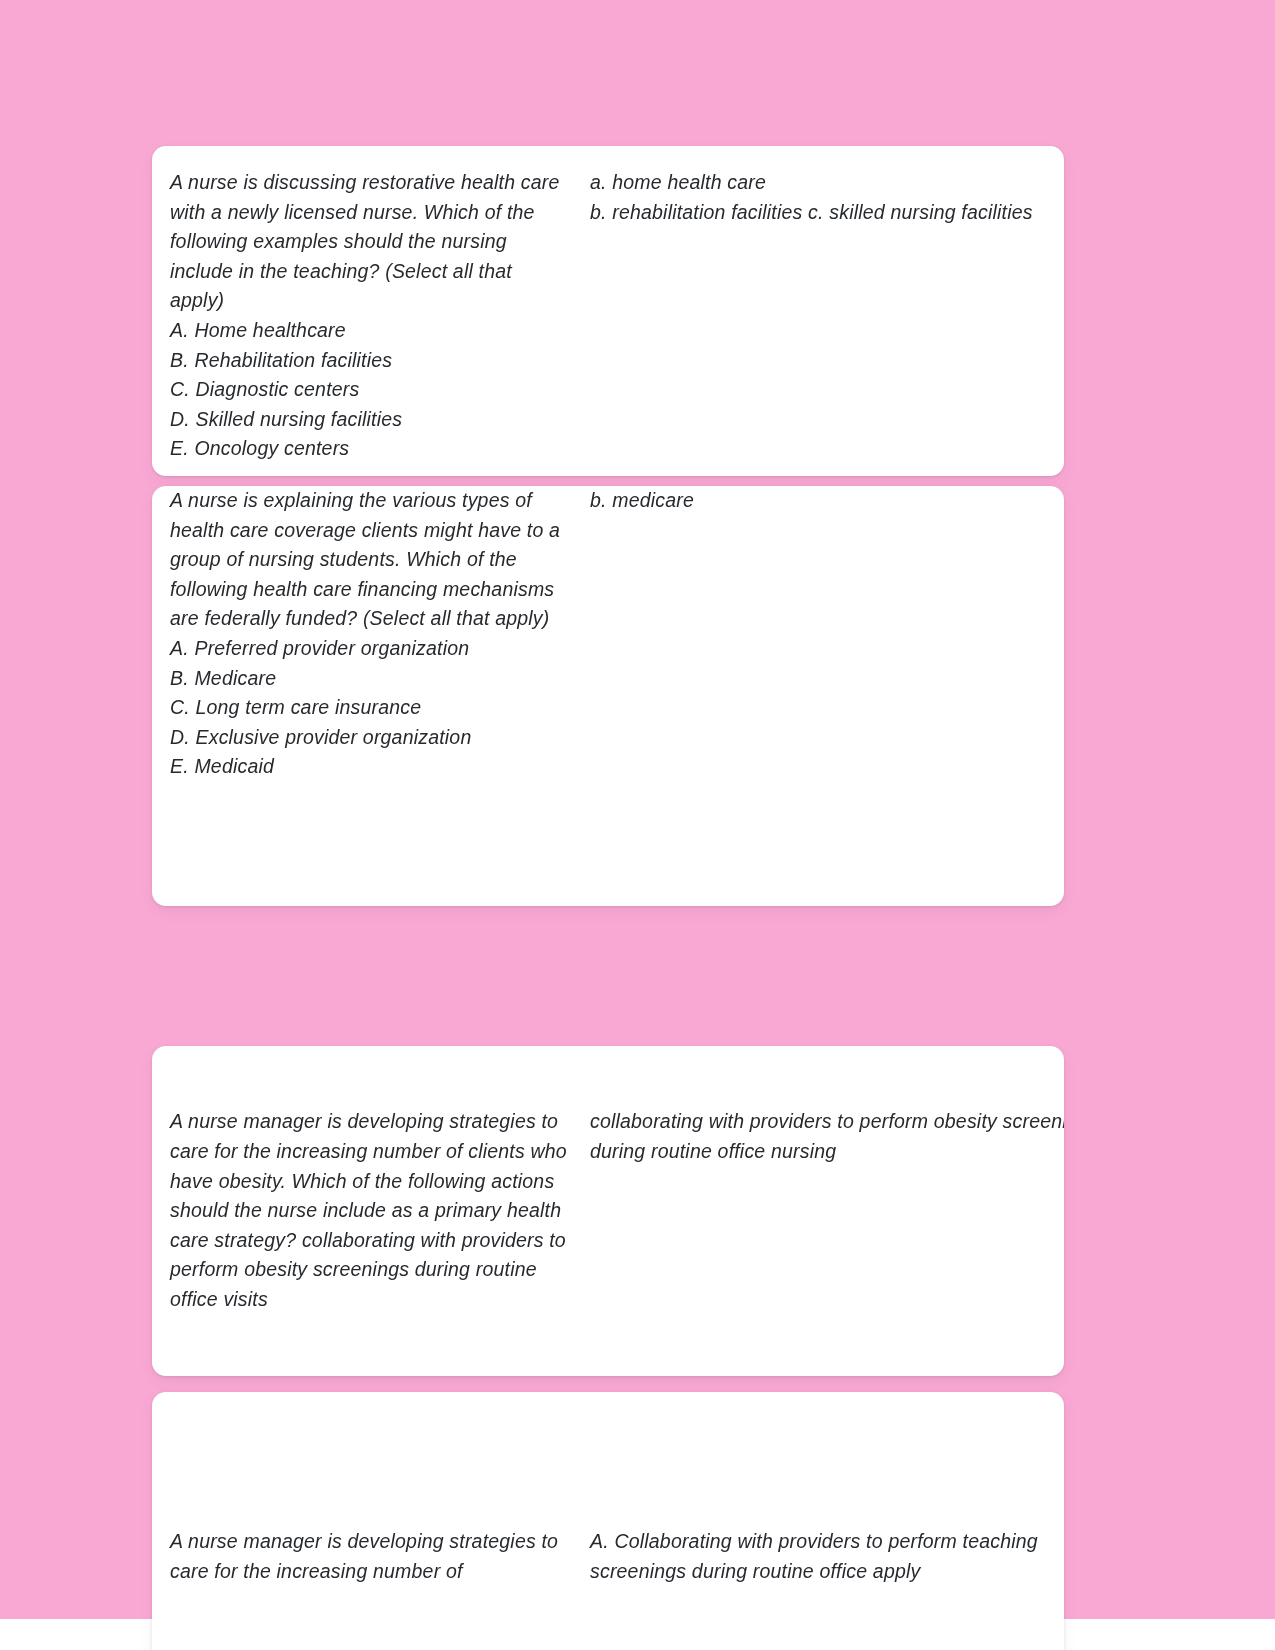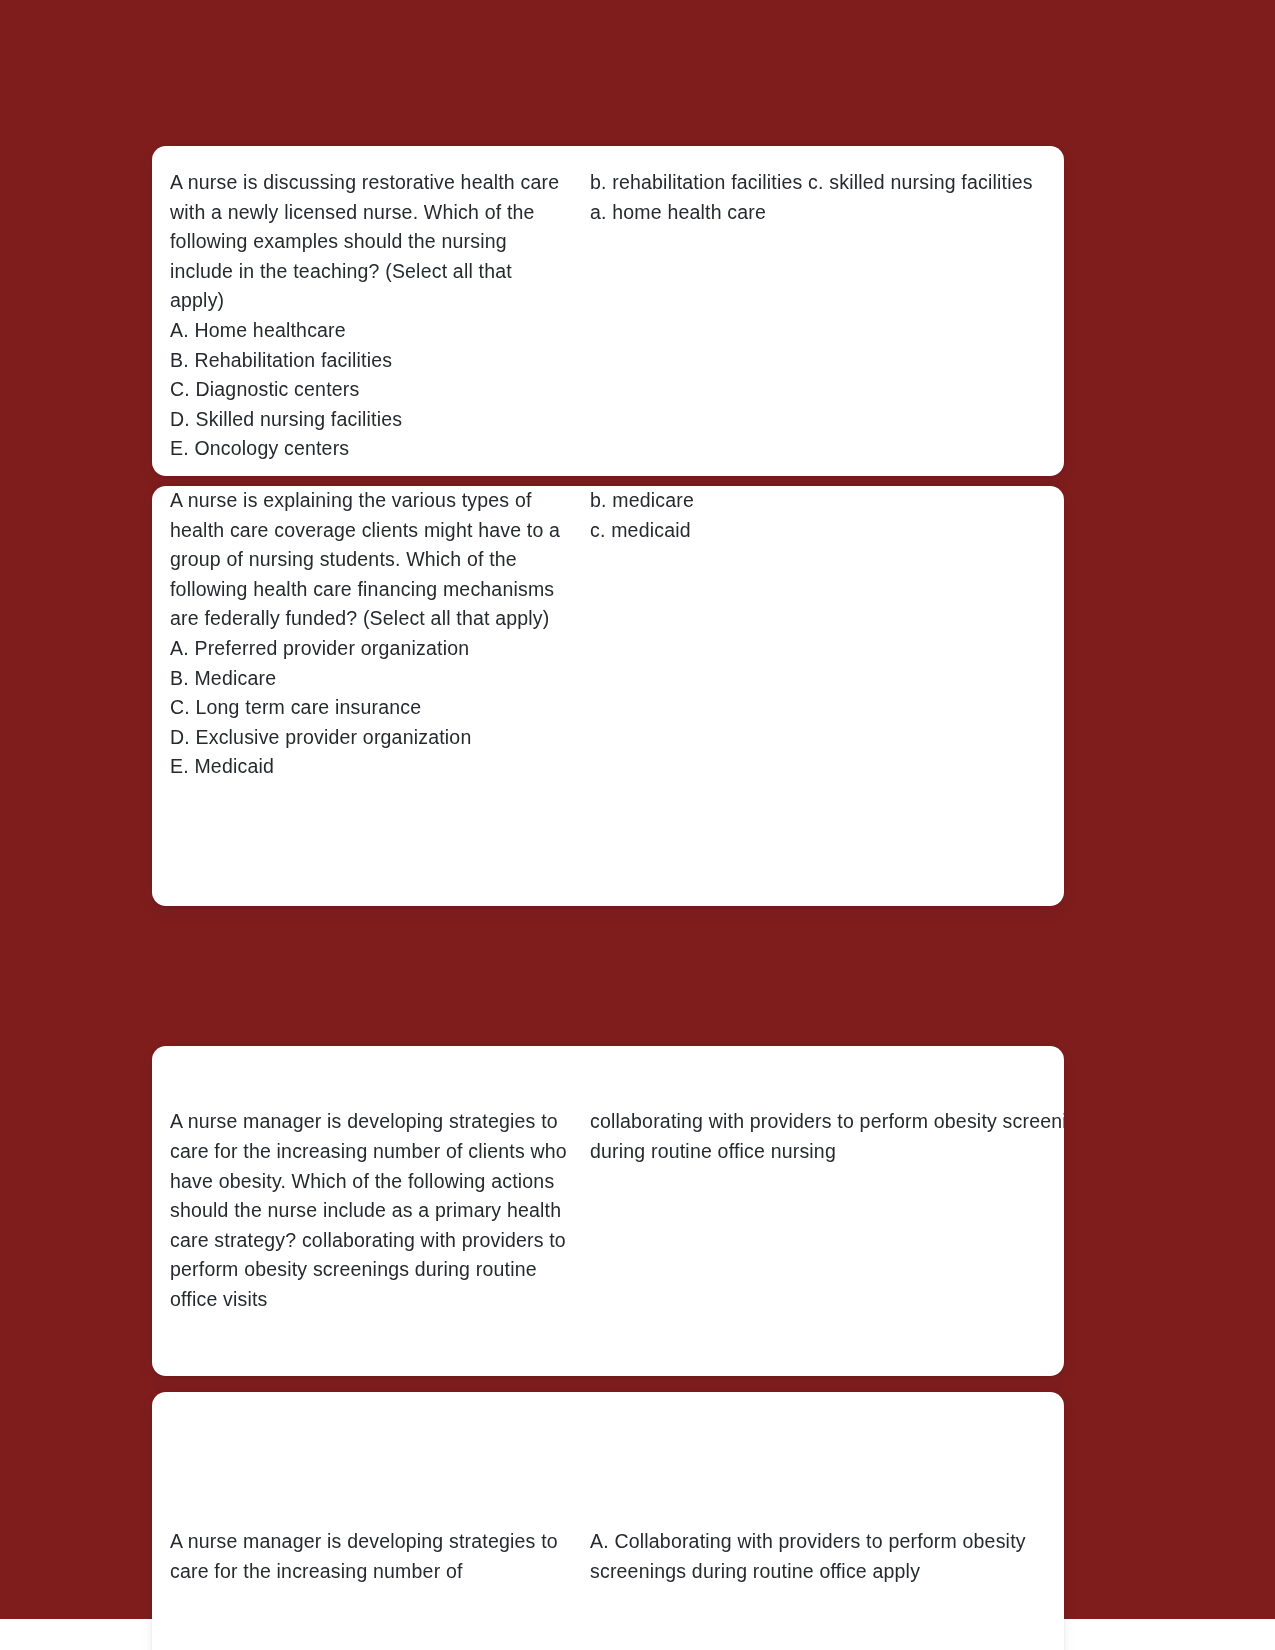"A nurse is discussing restorative" .page { background: #7f1d1d -> #f9a8d4; font-style: none -> italic }
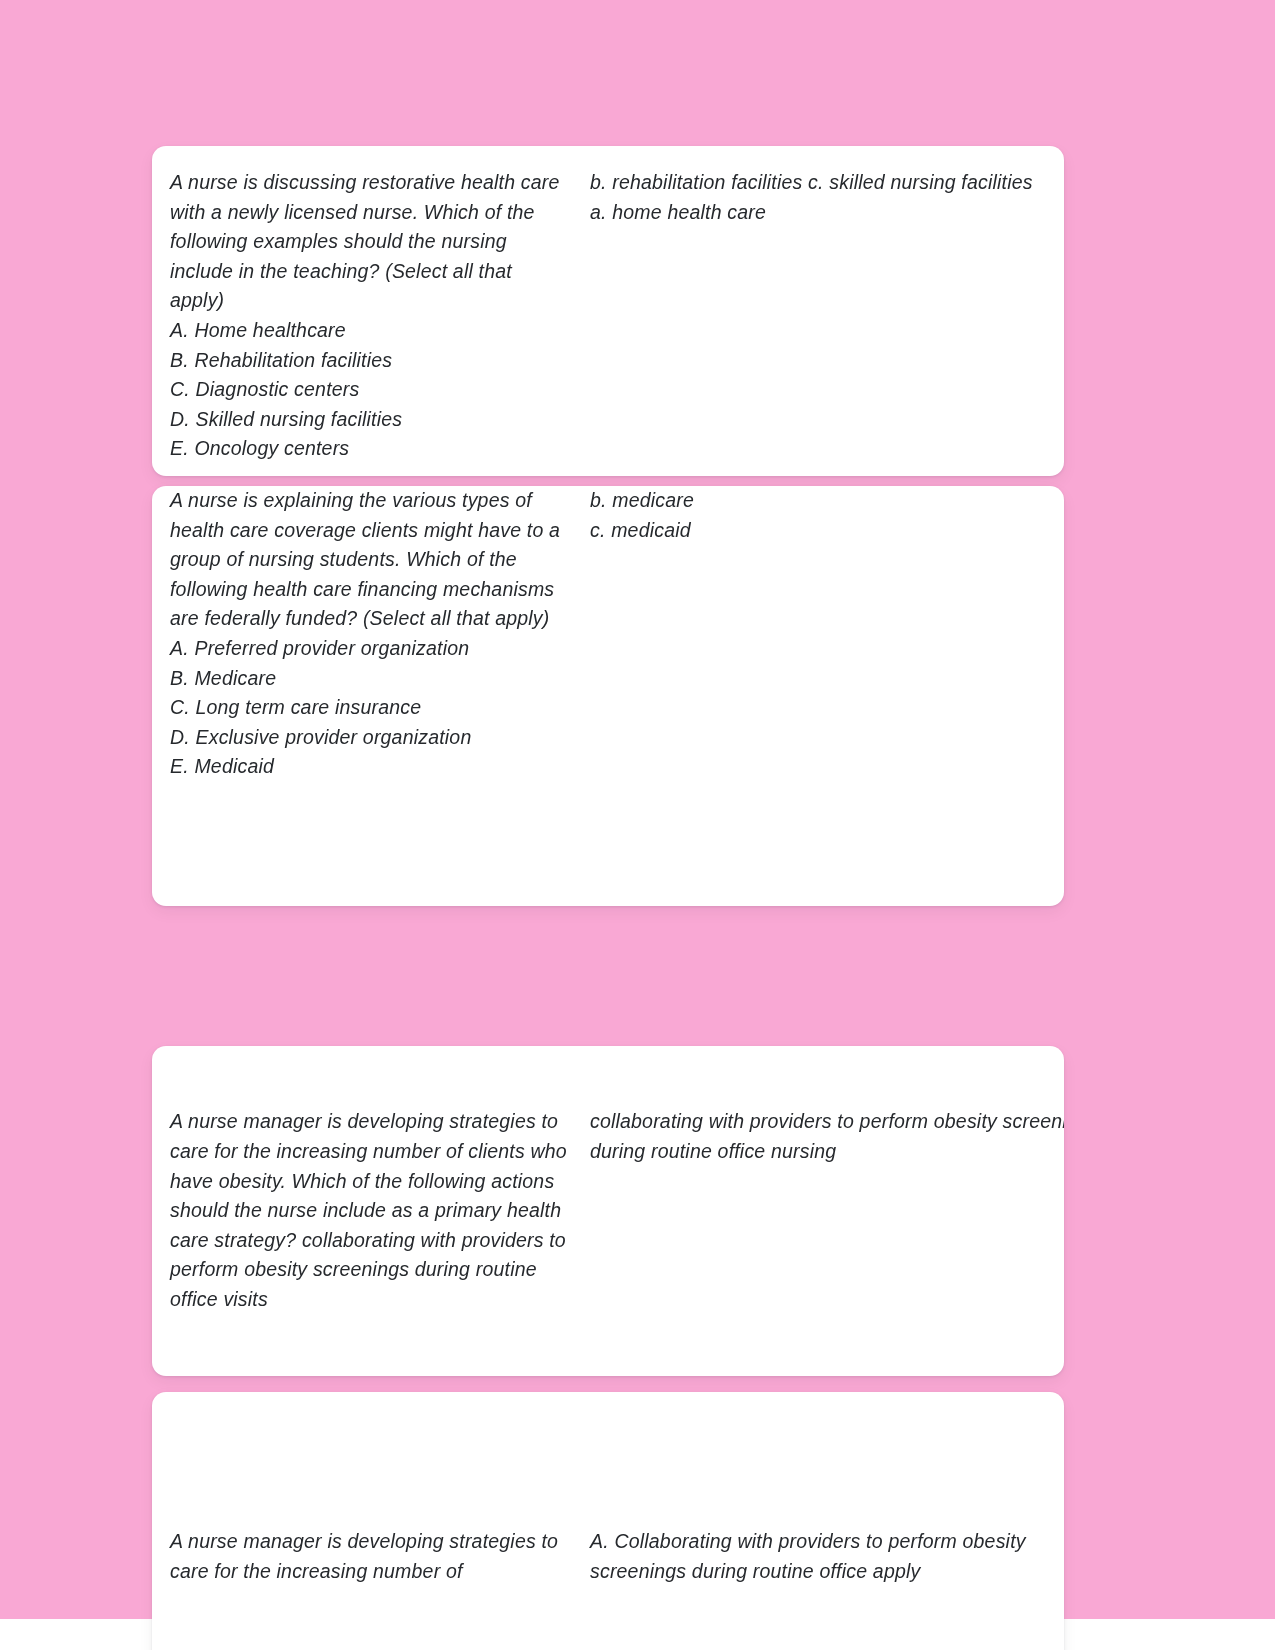"b. rehabilitation facilities c. skilled" span.aline { order: before "a. home health care" -> after "a. home health care" }
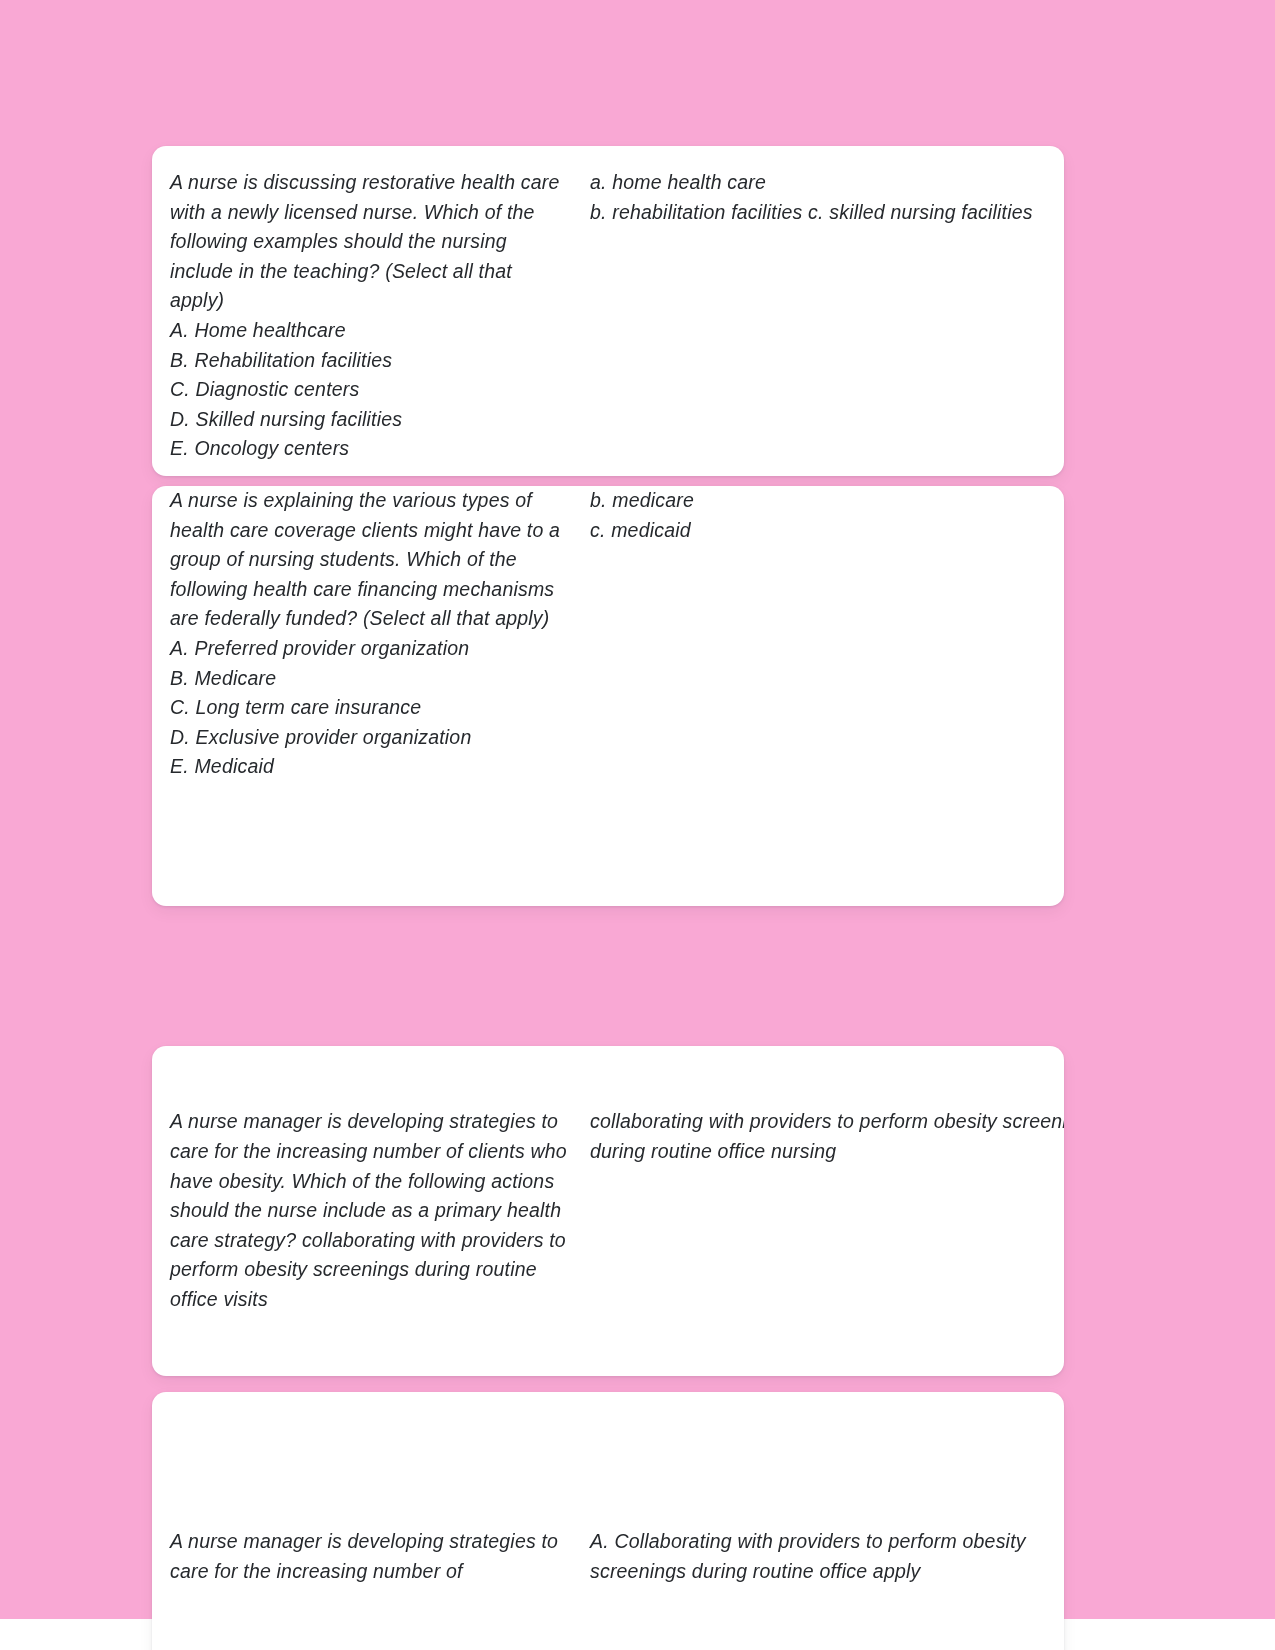"c. medicaid" span.aline { html: <span>c. medicaid</span> -> none }
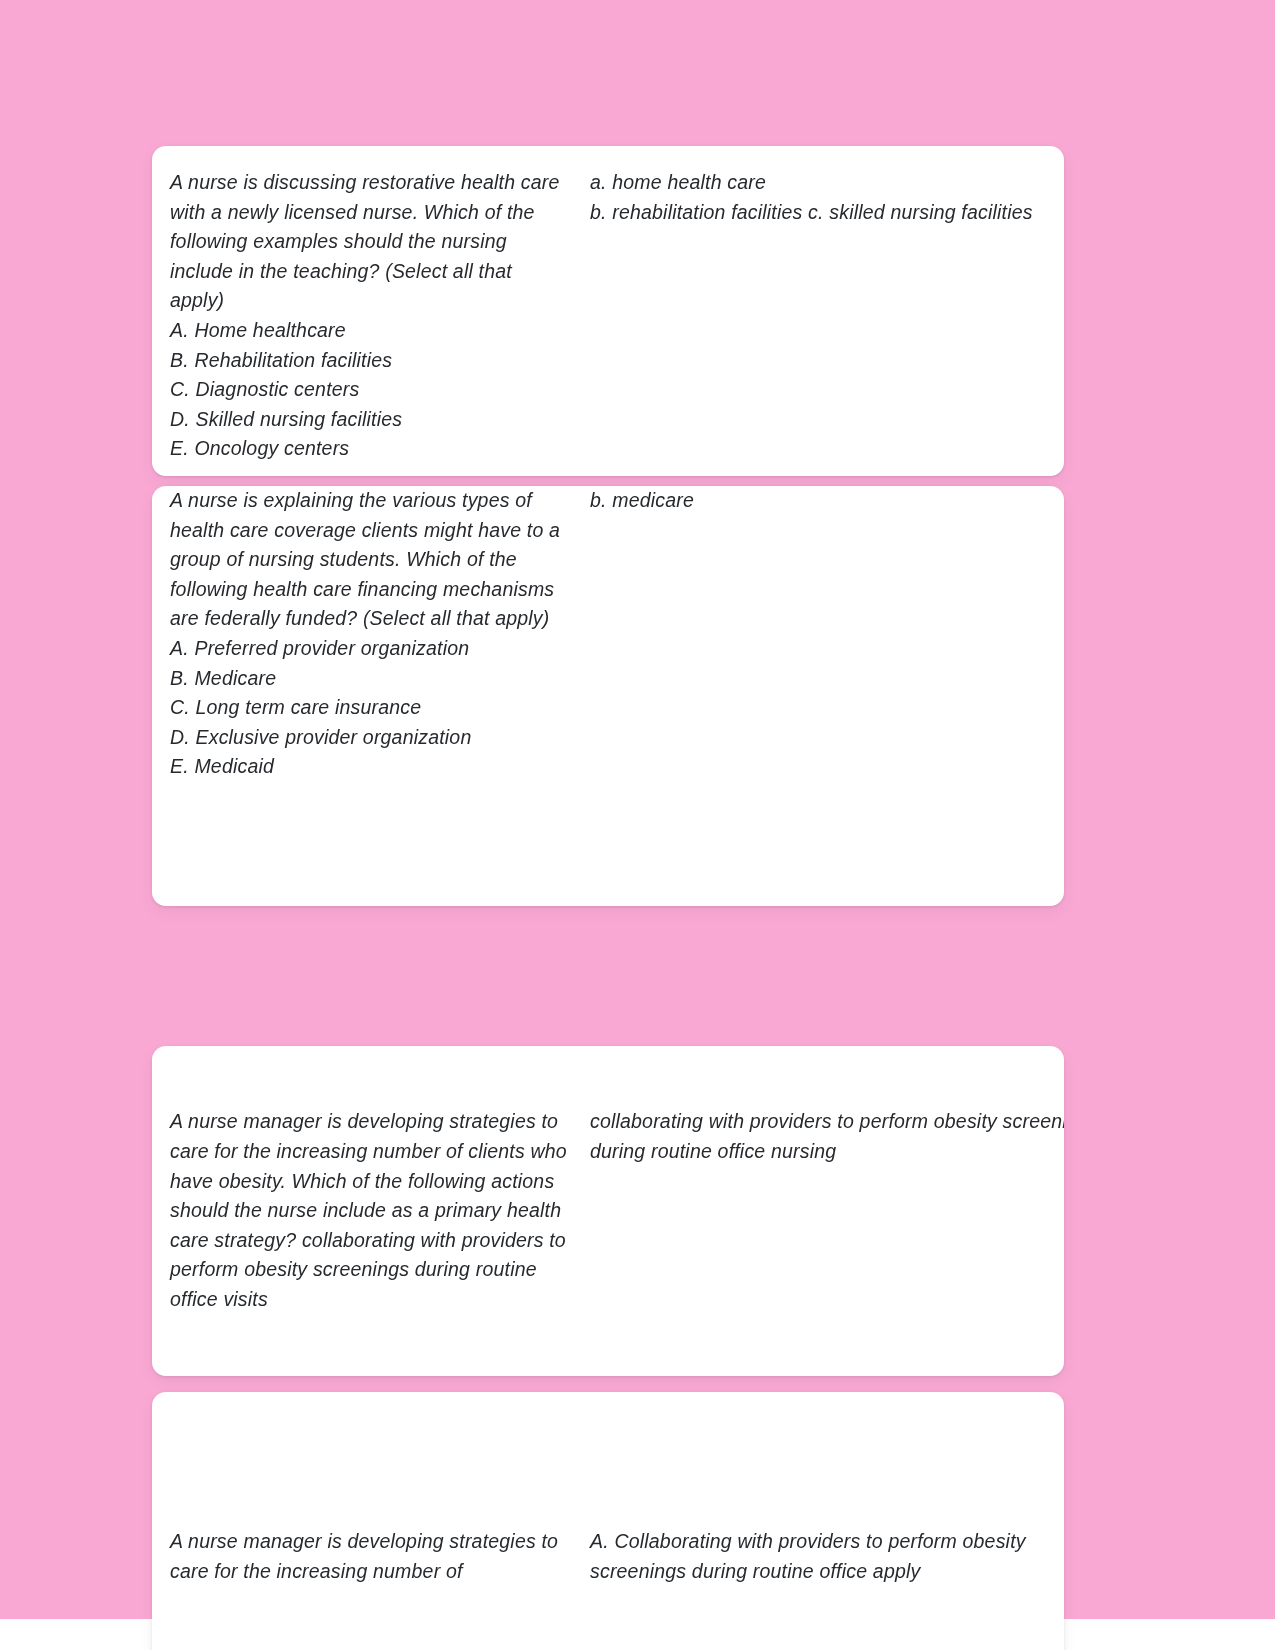"A. Collaborating with providers to" span.aline { text: obesity -> teaching }
